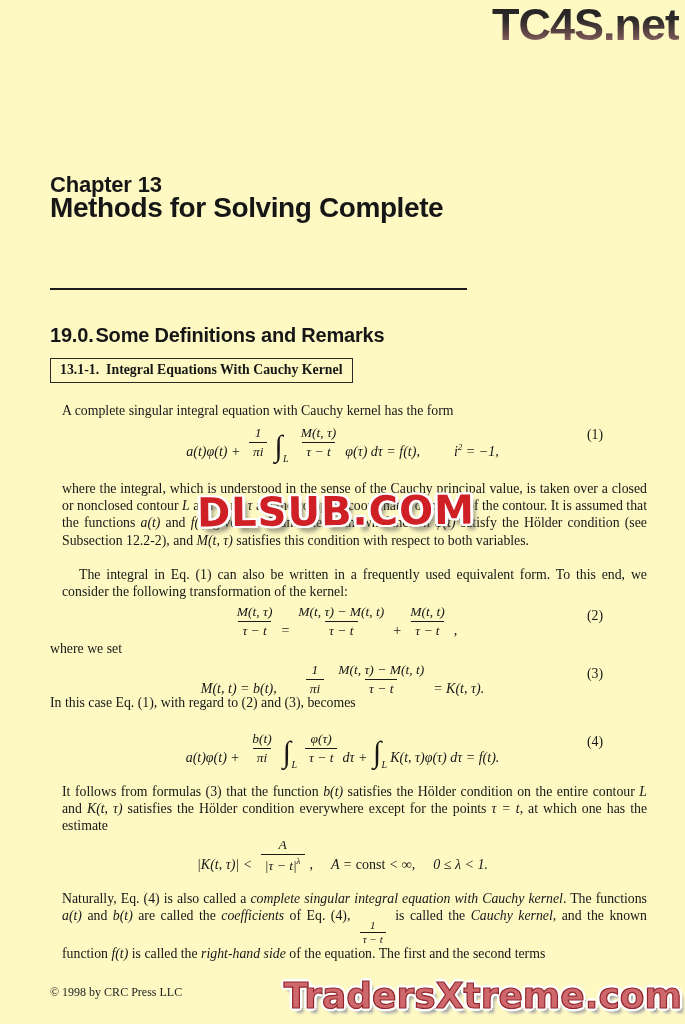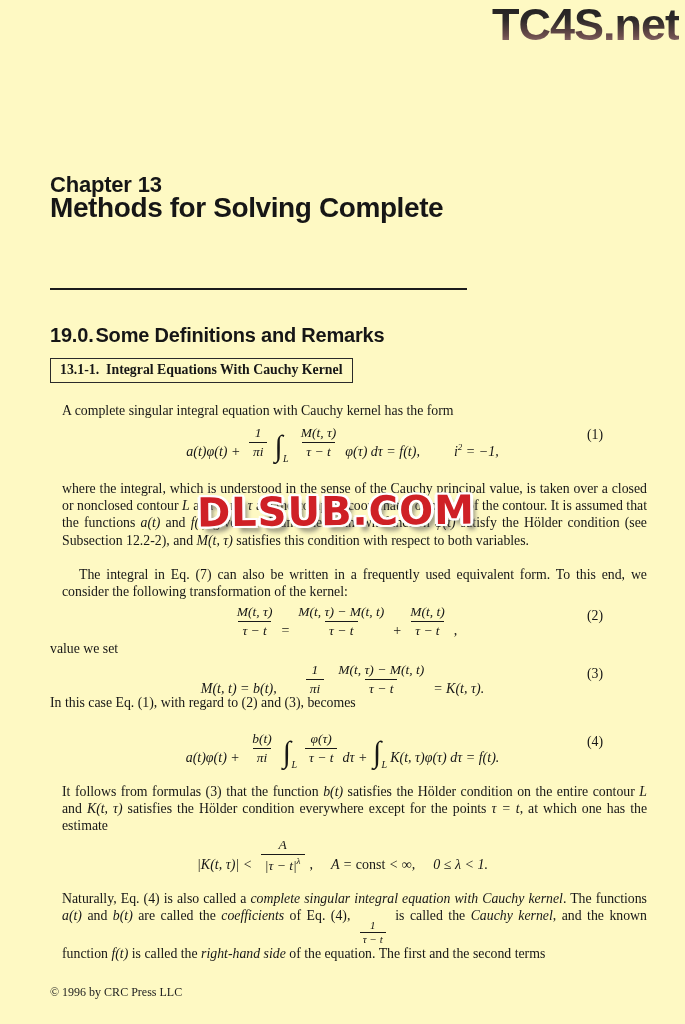"The integral in Eq. (7)" span { text: 7 -> 1 }
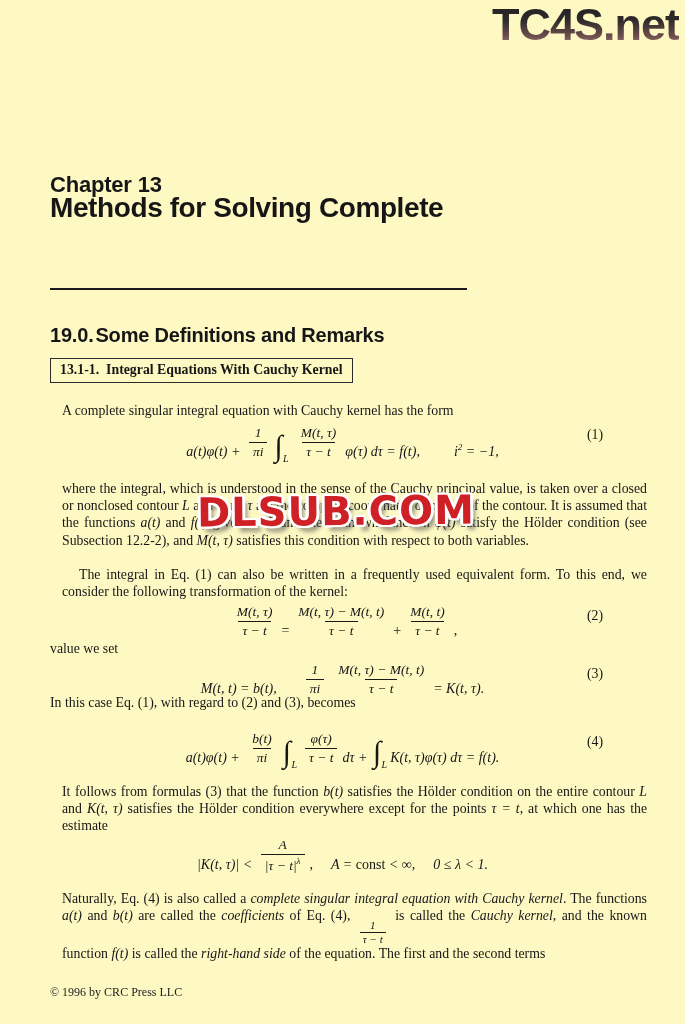"value we set" div.abs { text: value -> where }
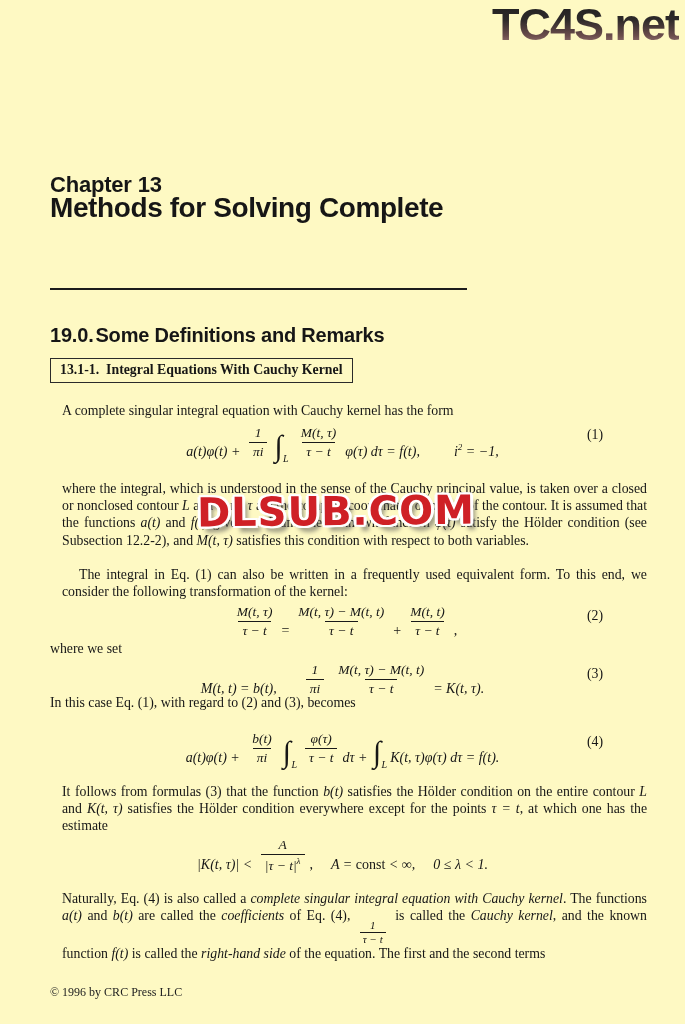"© 1996 by CRC Press" div.footer-copy { text: 1996 -> 1998 }
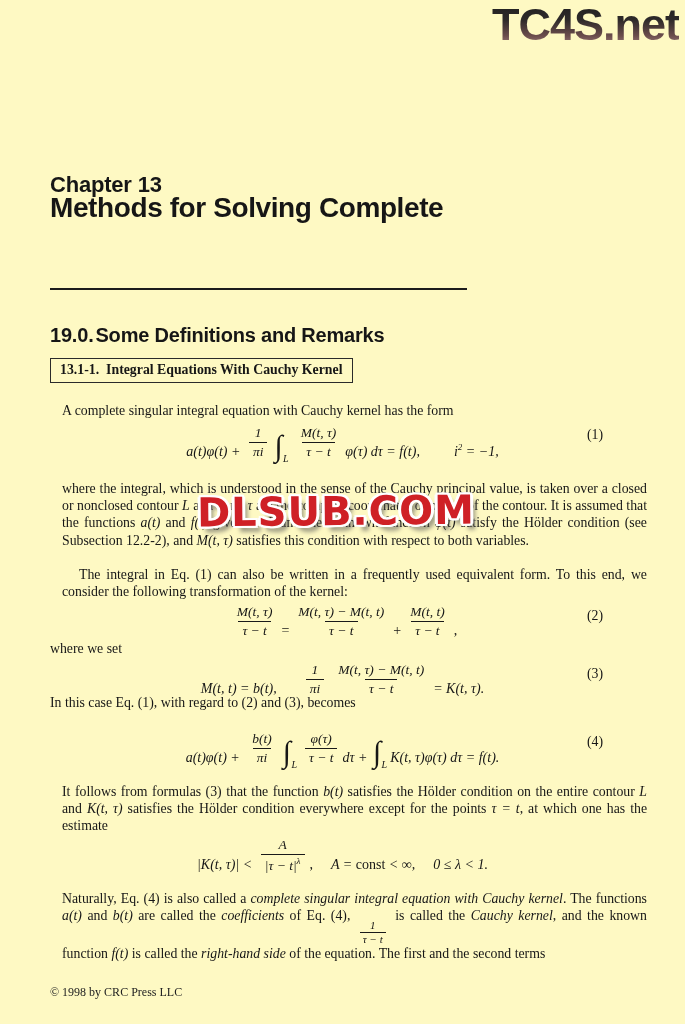"TradersXtreme.com" div.wm-bottom { html: none -> <div>TradersXtreme.com</div> }
